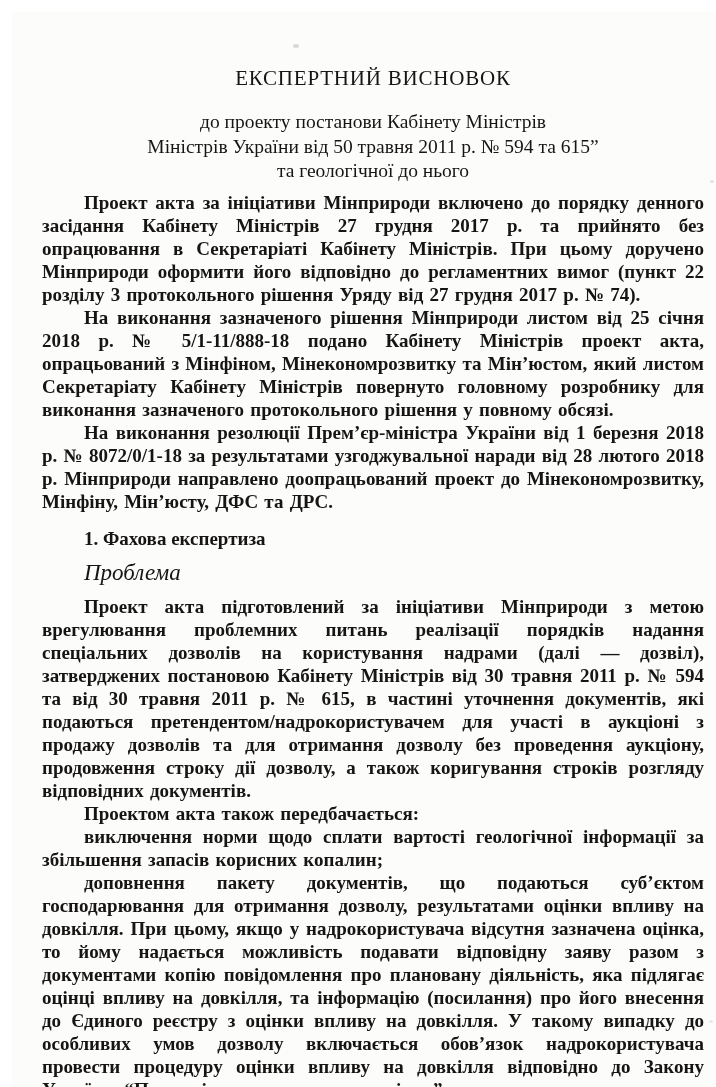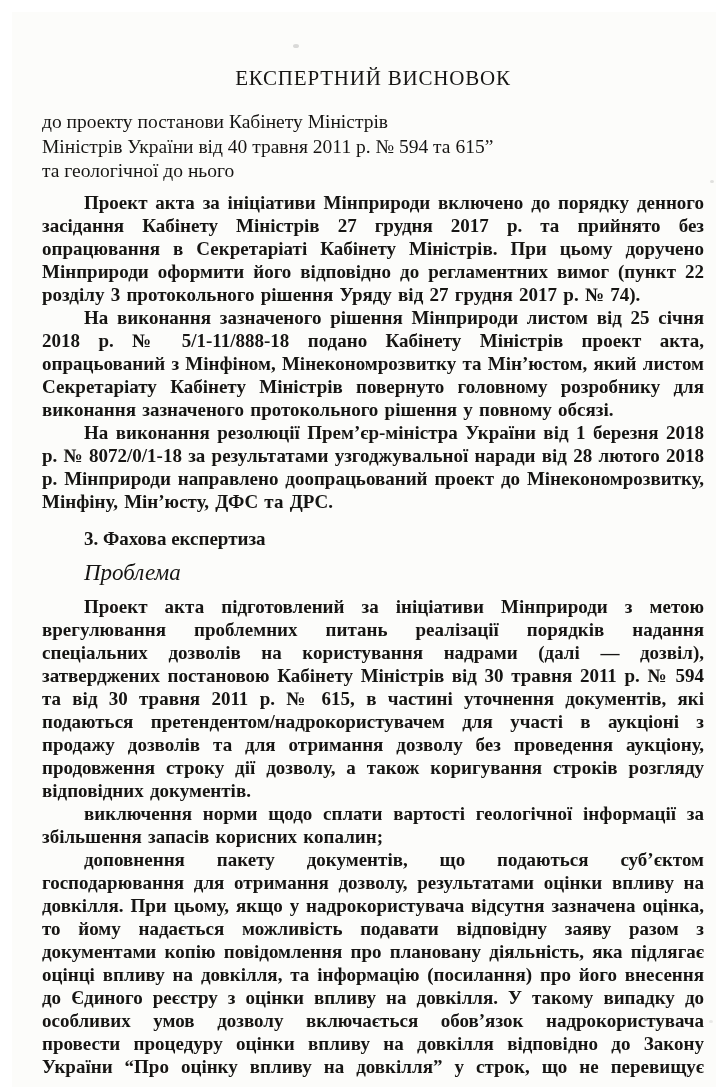"до проекту постанови Кабінету Міністрів" .subtitle .line { text-align: left -> center }
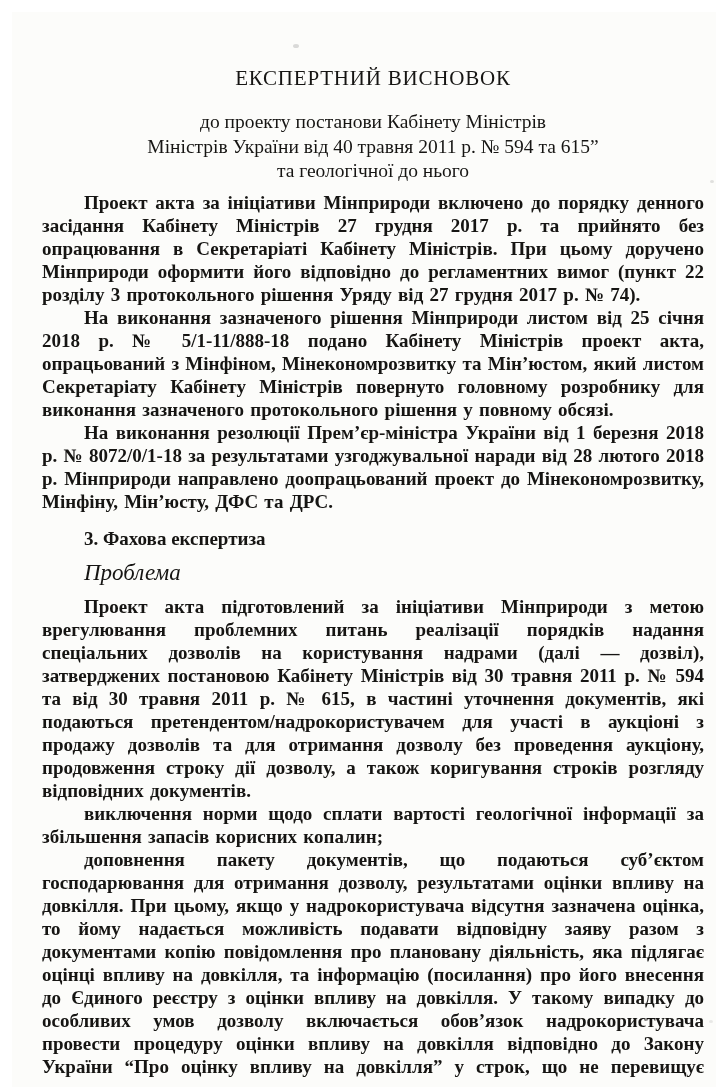"Міністрів України від 40 травня" div.line { text: 40 -> 50 }
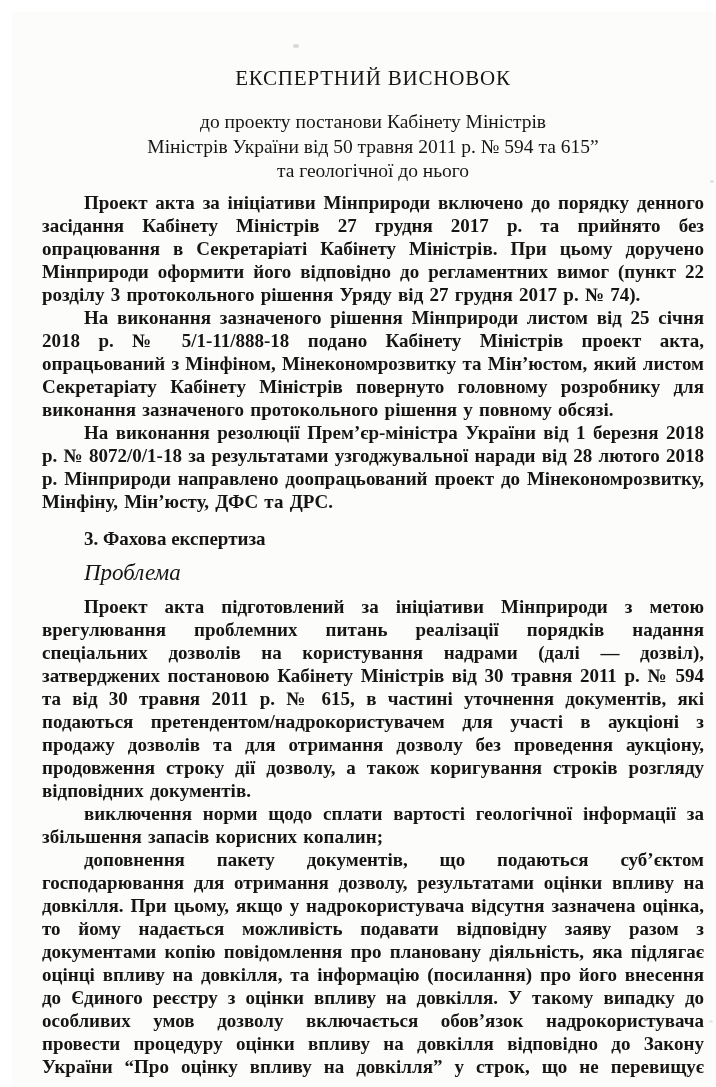"3. Фахова експертиза" h2.section-heading { text: 3 -> 1 }
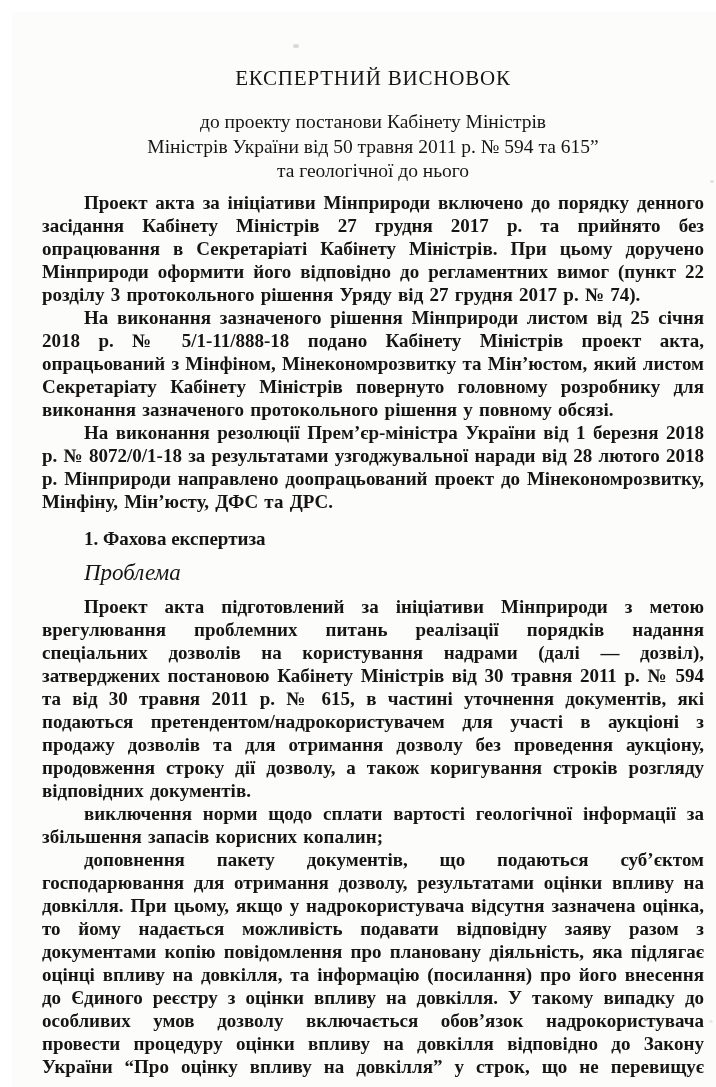"Проектом акта також передбачається:" p.body { html: none -> <p>Проектом акта також передбачається:</p> }
